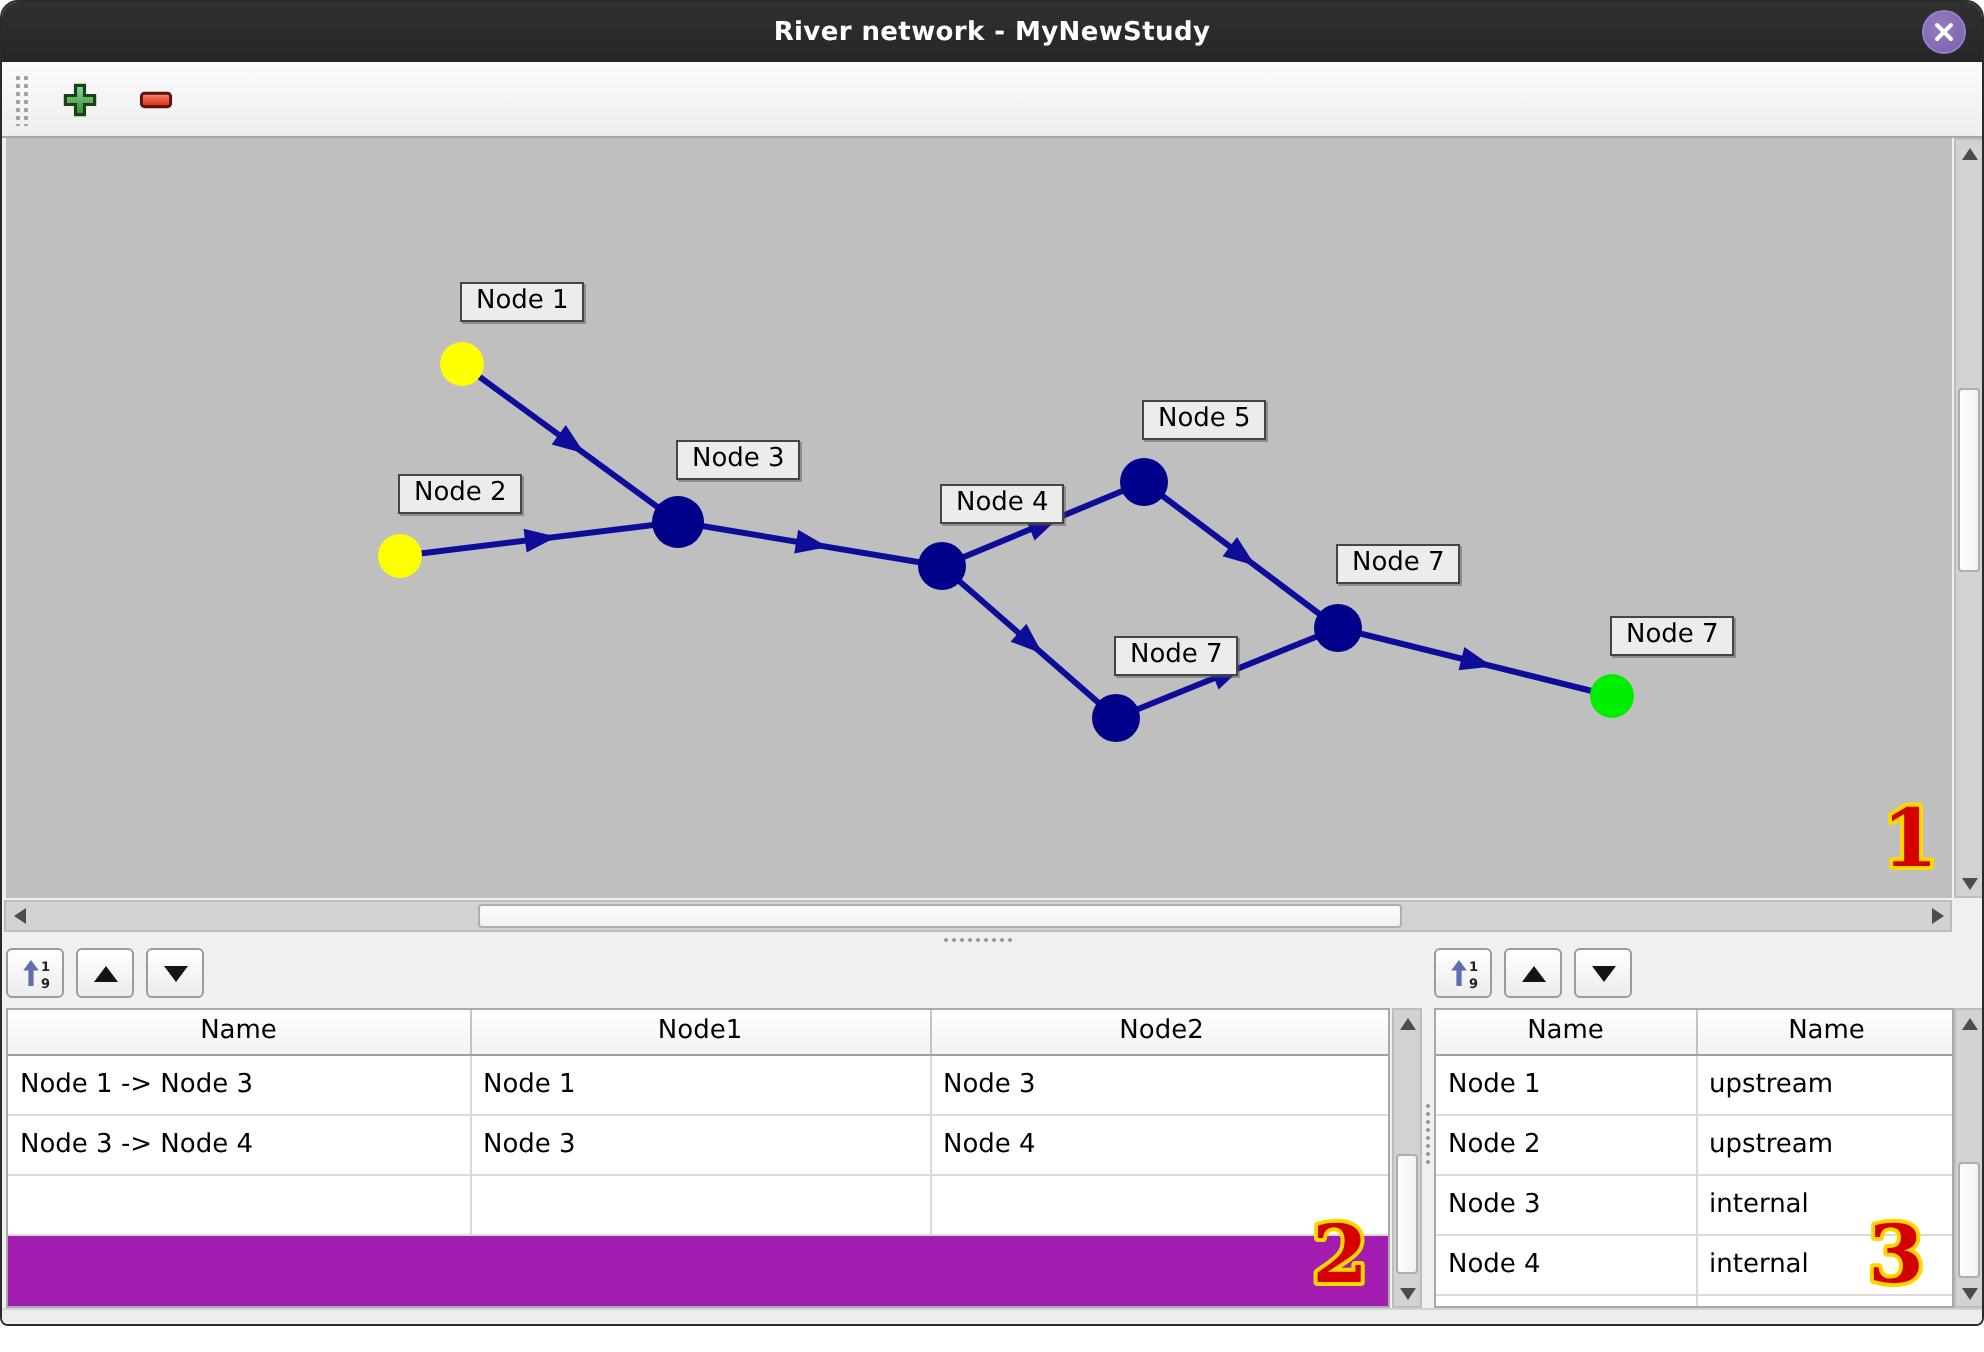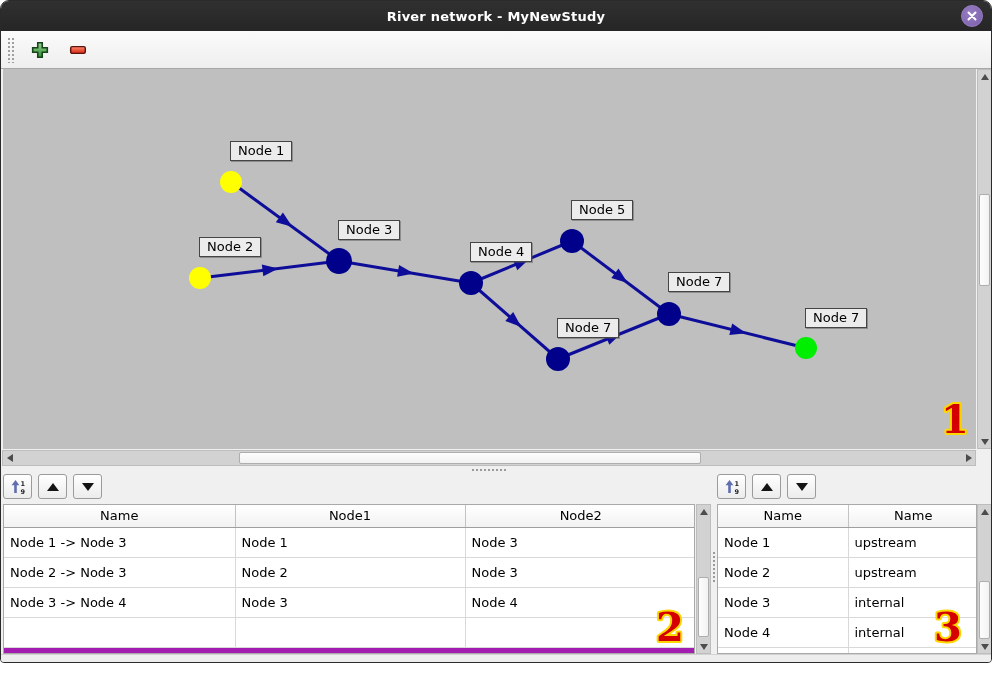"Node 2 -> Node 3" tr { html: <tr> <td>Node 2 -&gt; Node 3</td> <td>Node 2</td> <td>Node 3</td> </tr> -> none }
